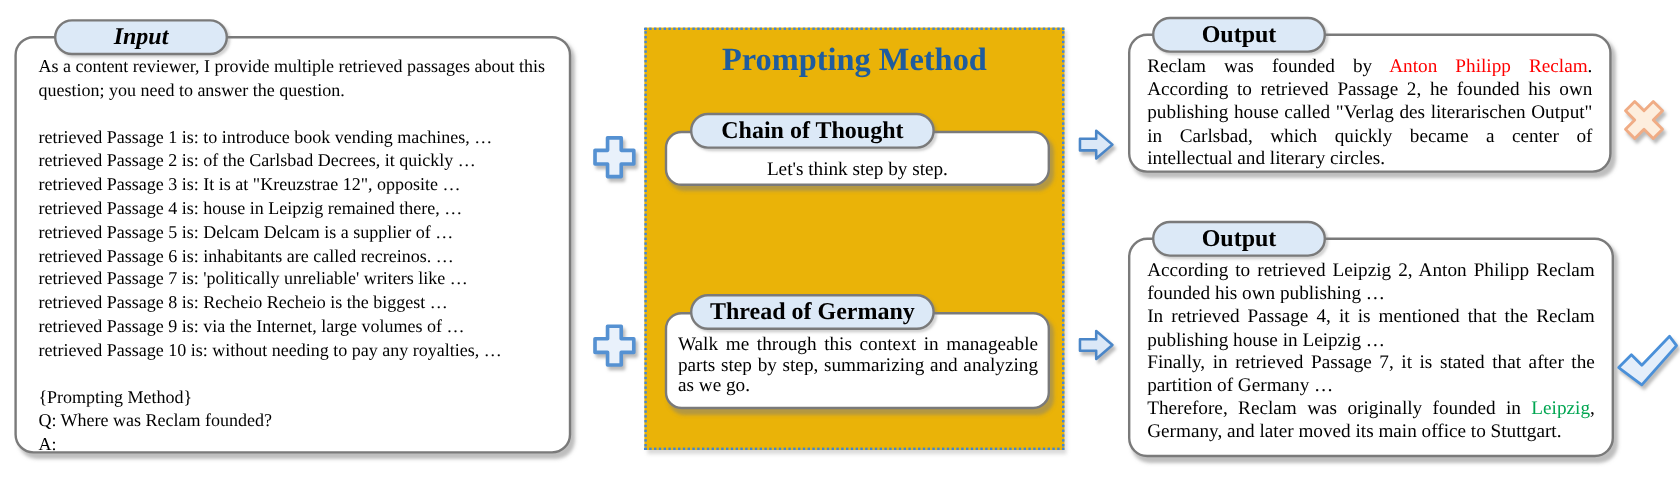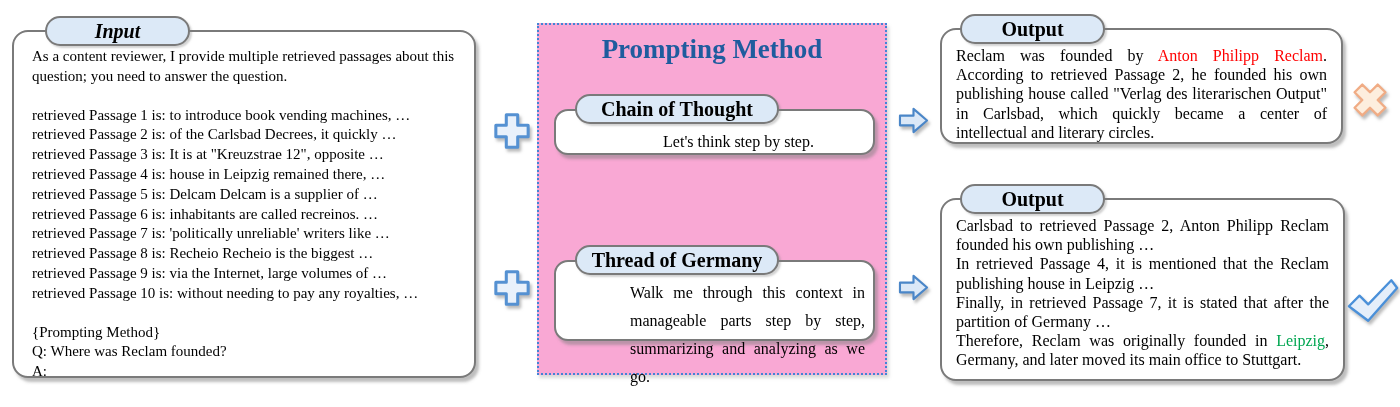"Prompting Method" .method-panel { background: #f9a8d4 -> #eab308 }
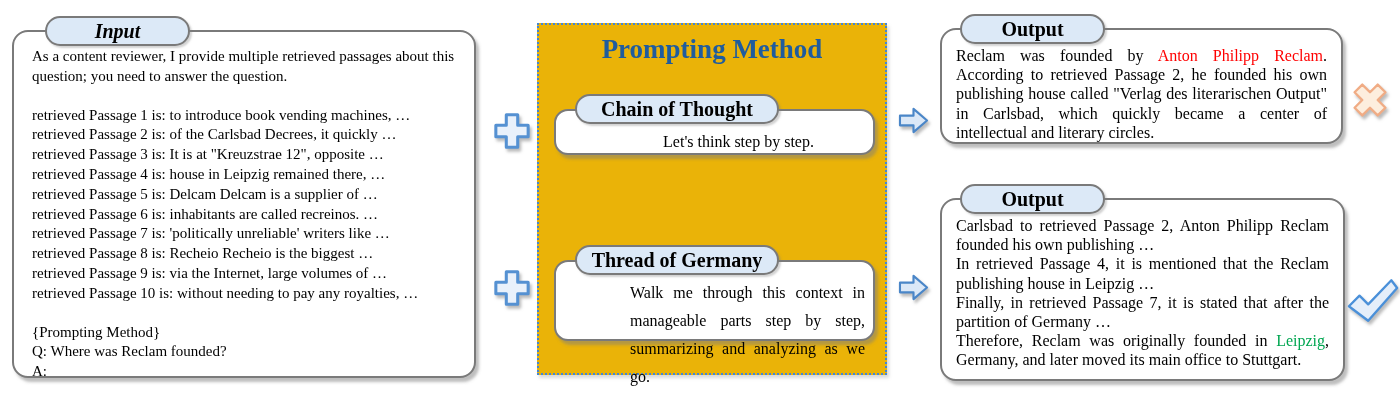"Let's think step by step." .method-box { padding-left: 48px -> none }
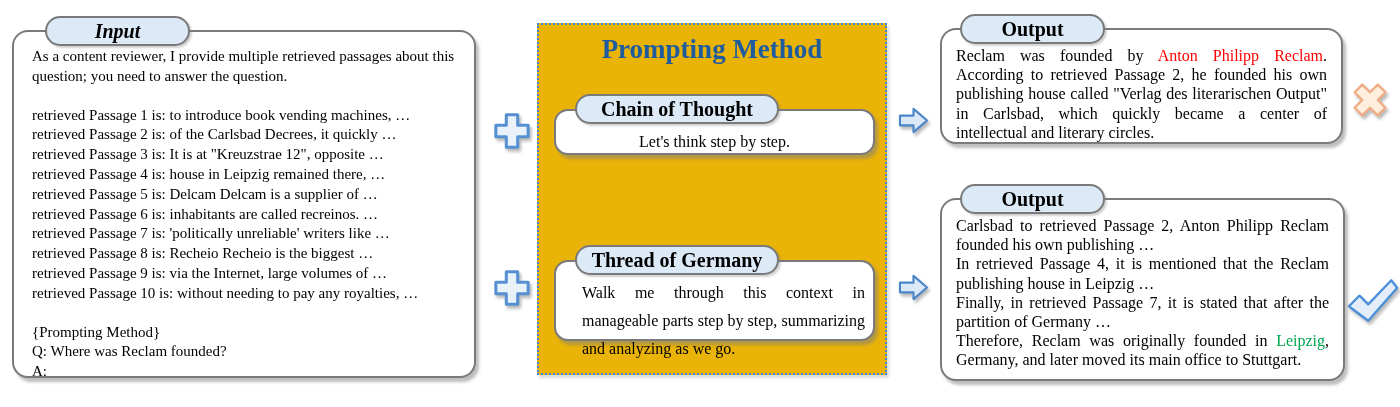"Carlsbad to retrieved Passage 2," span { text: Carlsbad to retrieved Passage -> According to retrieved Leipzig }
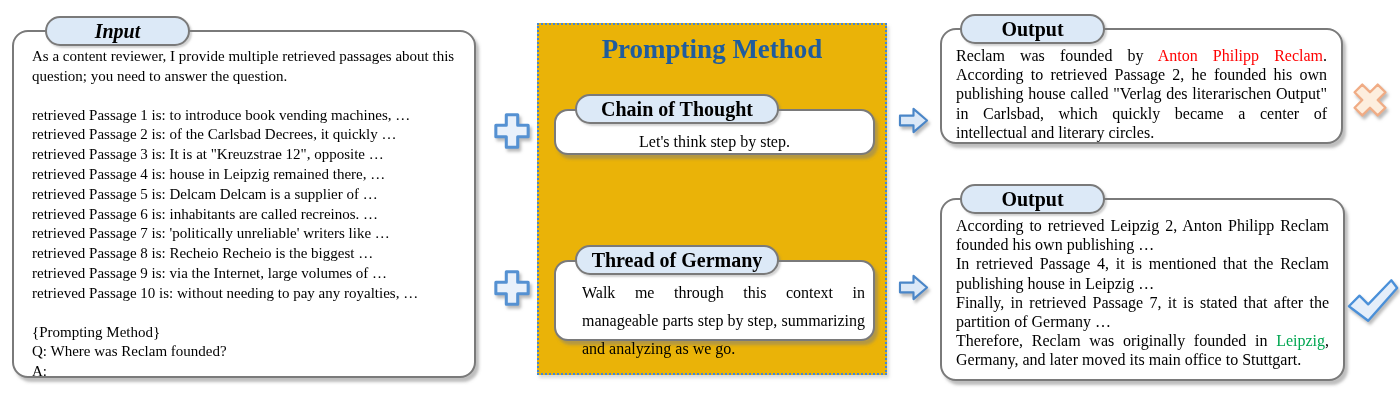"Walk me through this context" .thot-prompt { line-height: 28px -> 17px; margin: 17px 8px 0 26px -> 17px 8px 0 9px }
